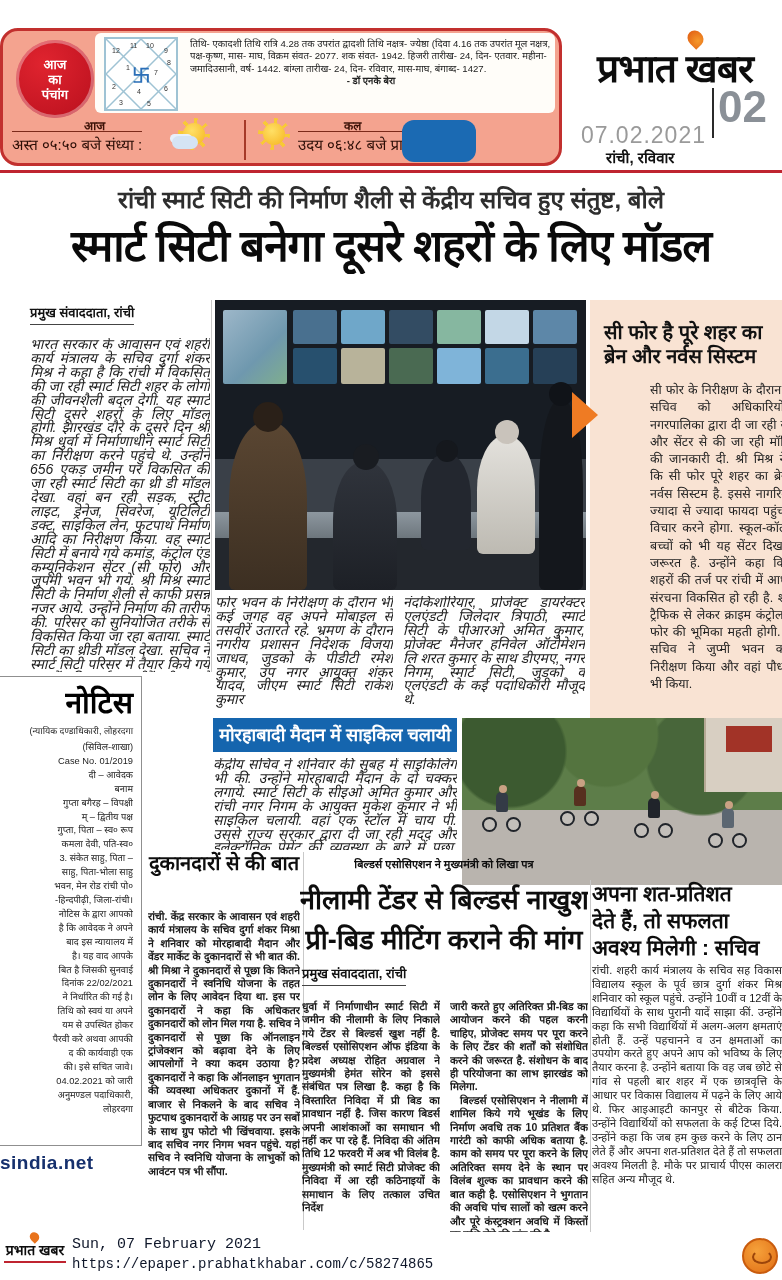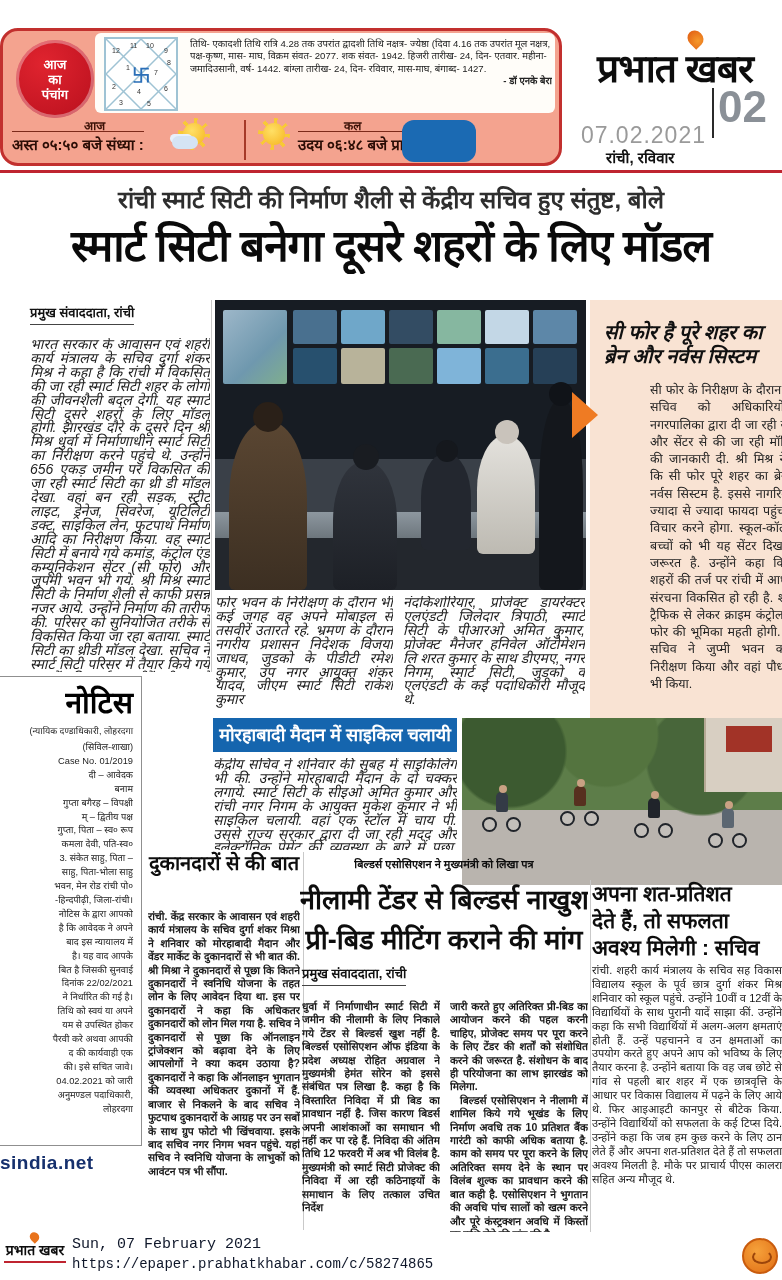"- डॉ एनके बेरा" .panchang-credit { text-align: right -> center }
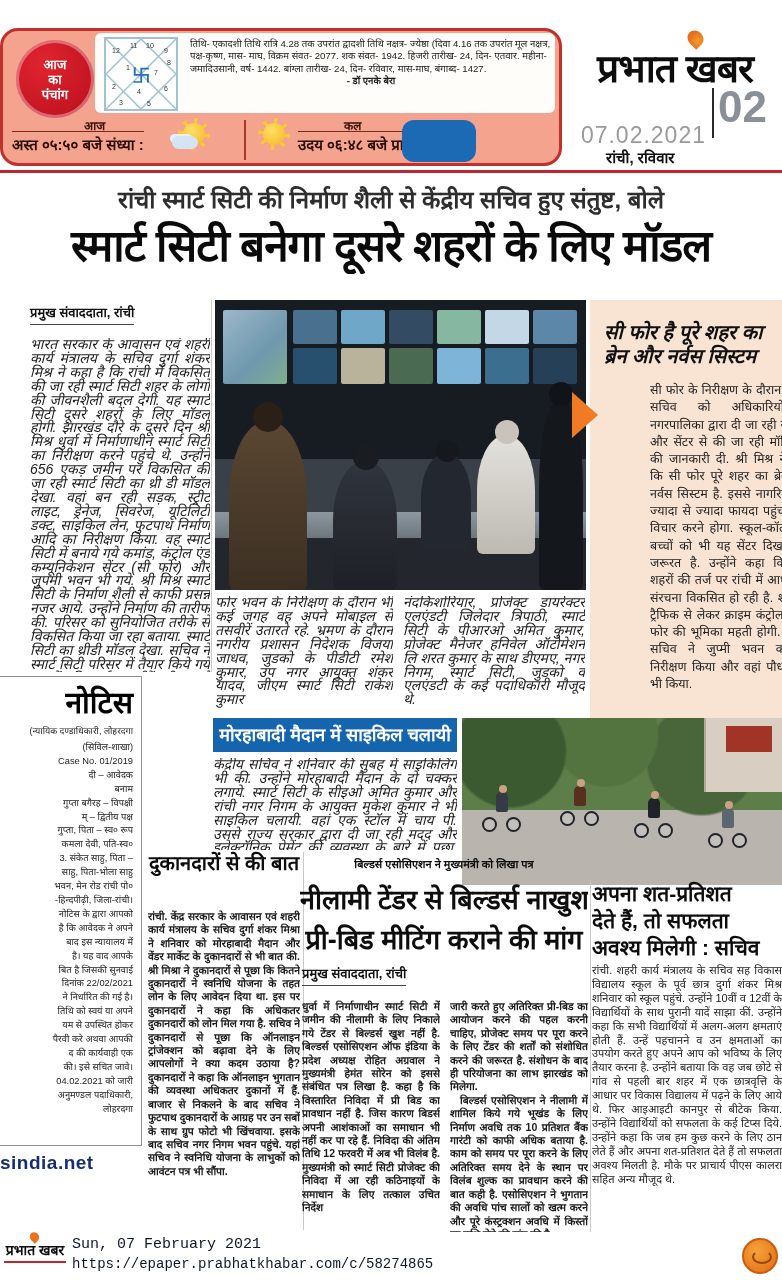"अस्त ०५:५० बजे संध्या :" .sun-text { font-weight: bold -> normal }
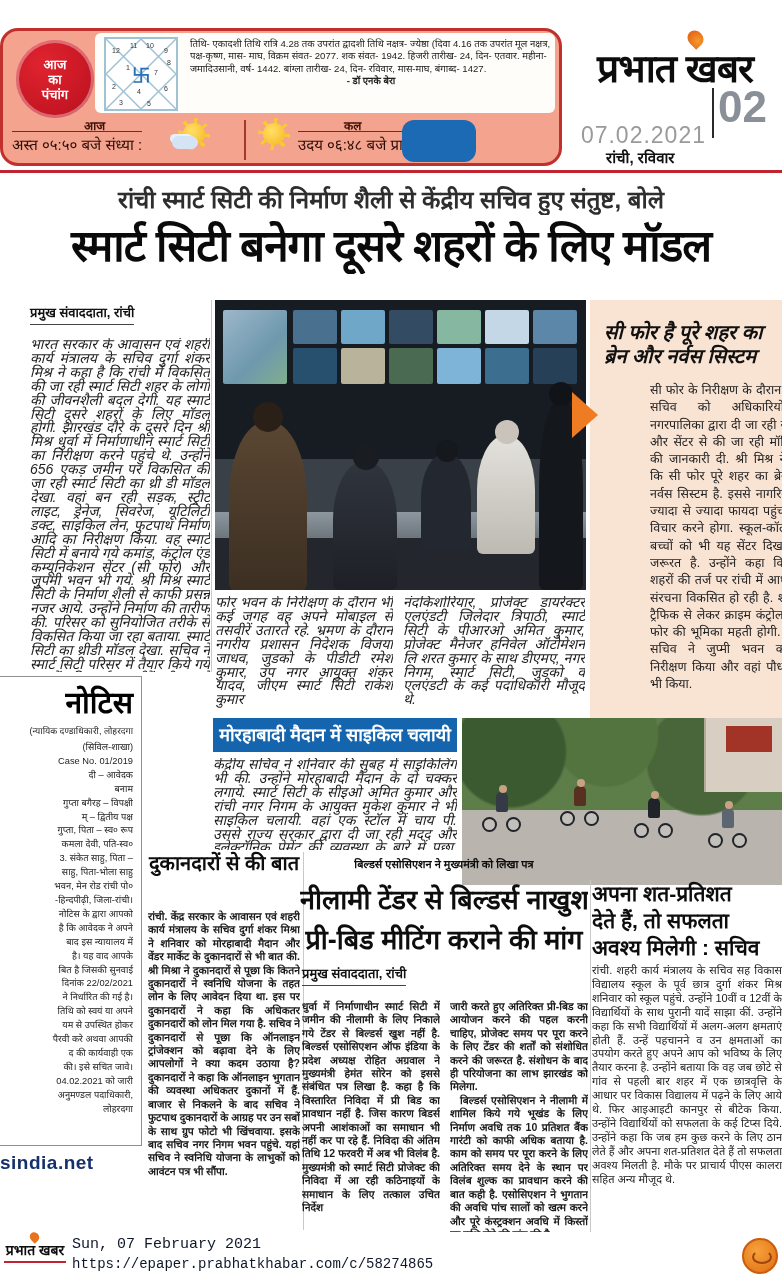"सी फोर है पूरे शहर" .c4-title { font-style: italic -> none }
